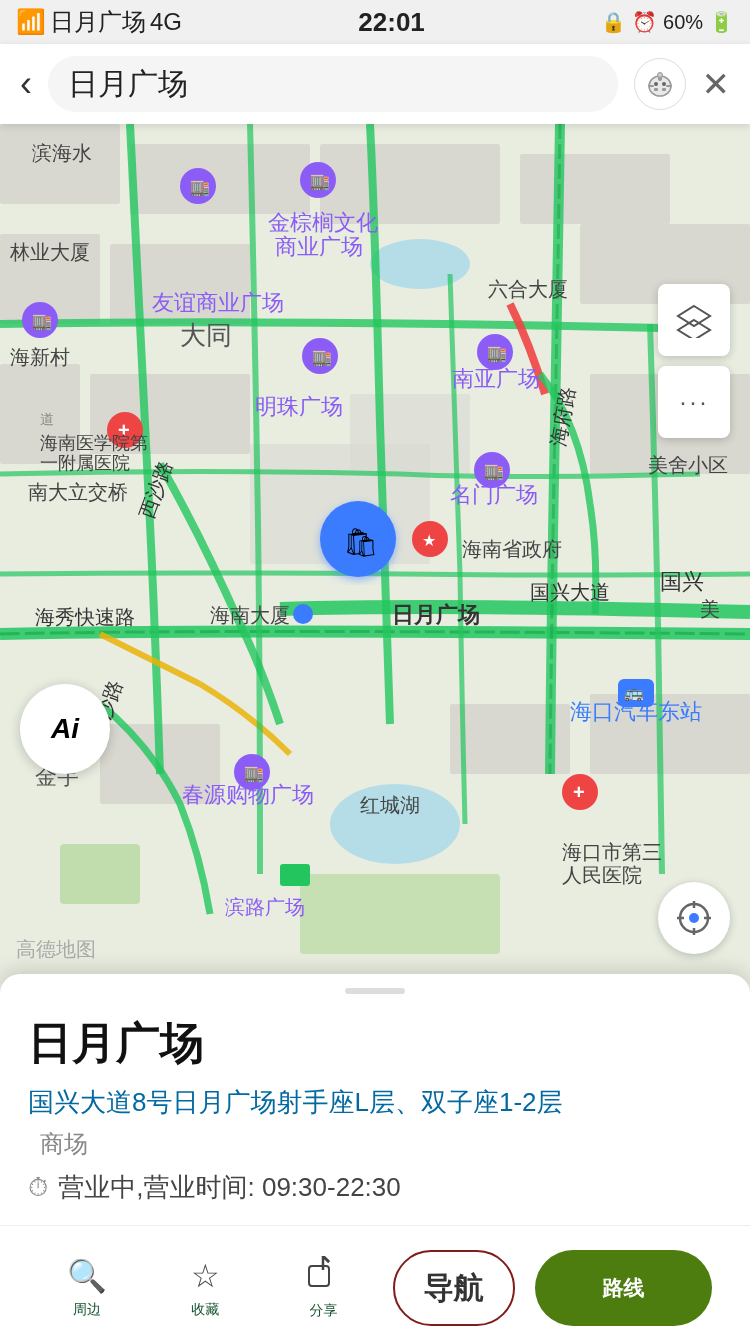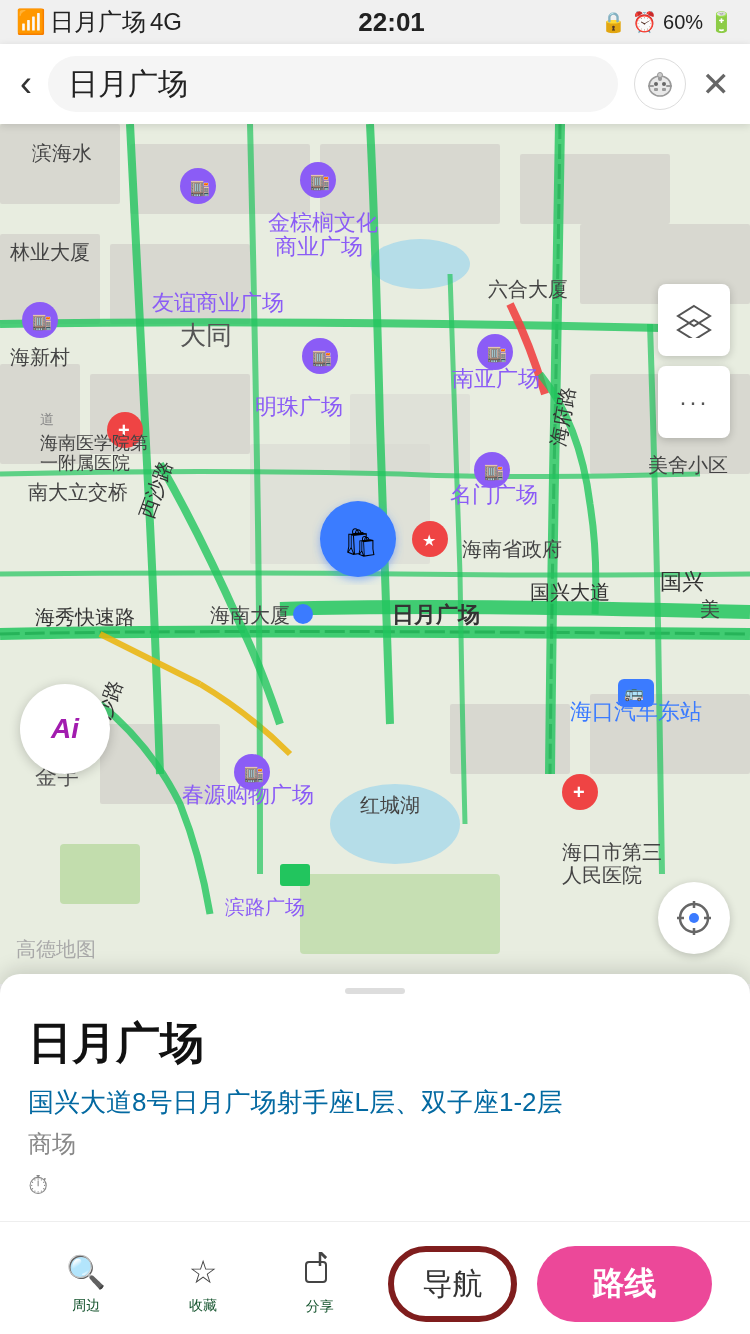"Ai" .ai-button { color: #a21caf -> #000000 }
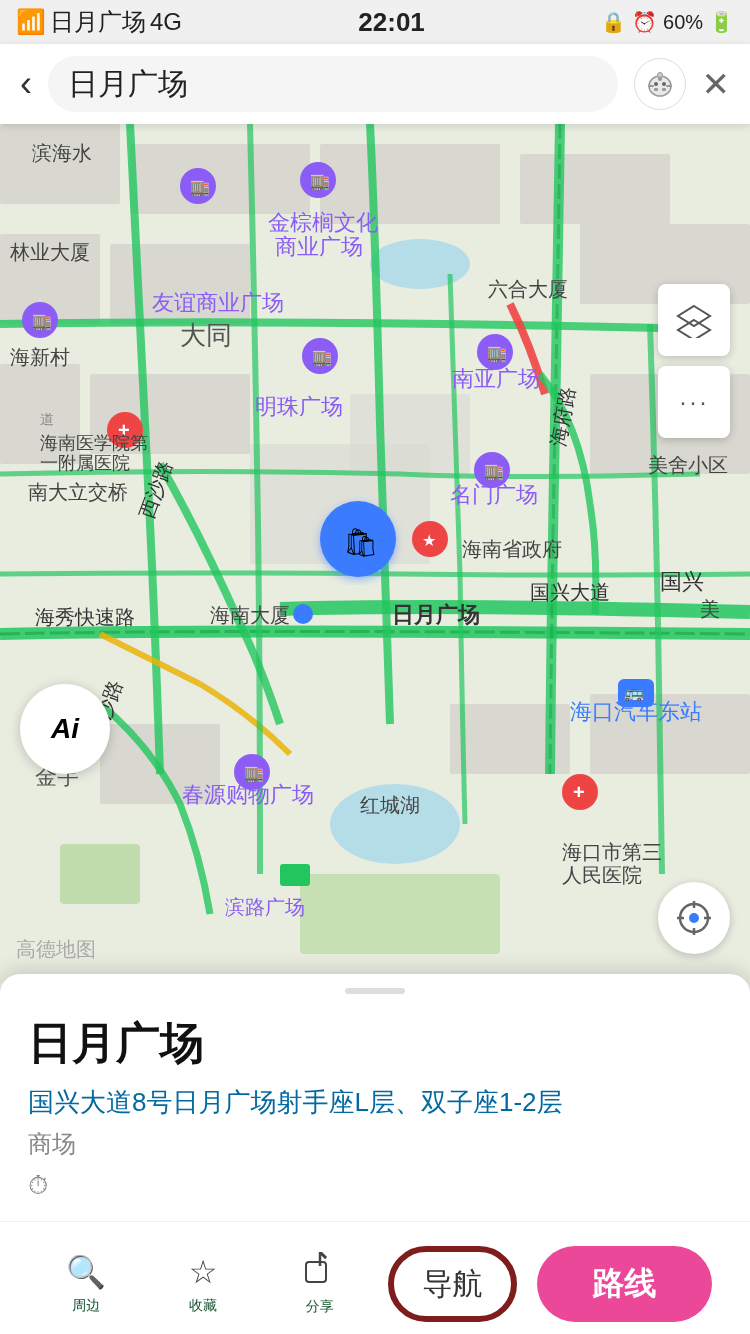"商场" .place-type { padding: 0 28px -> 0 40px }
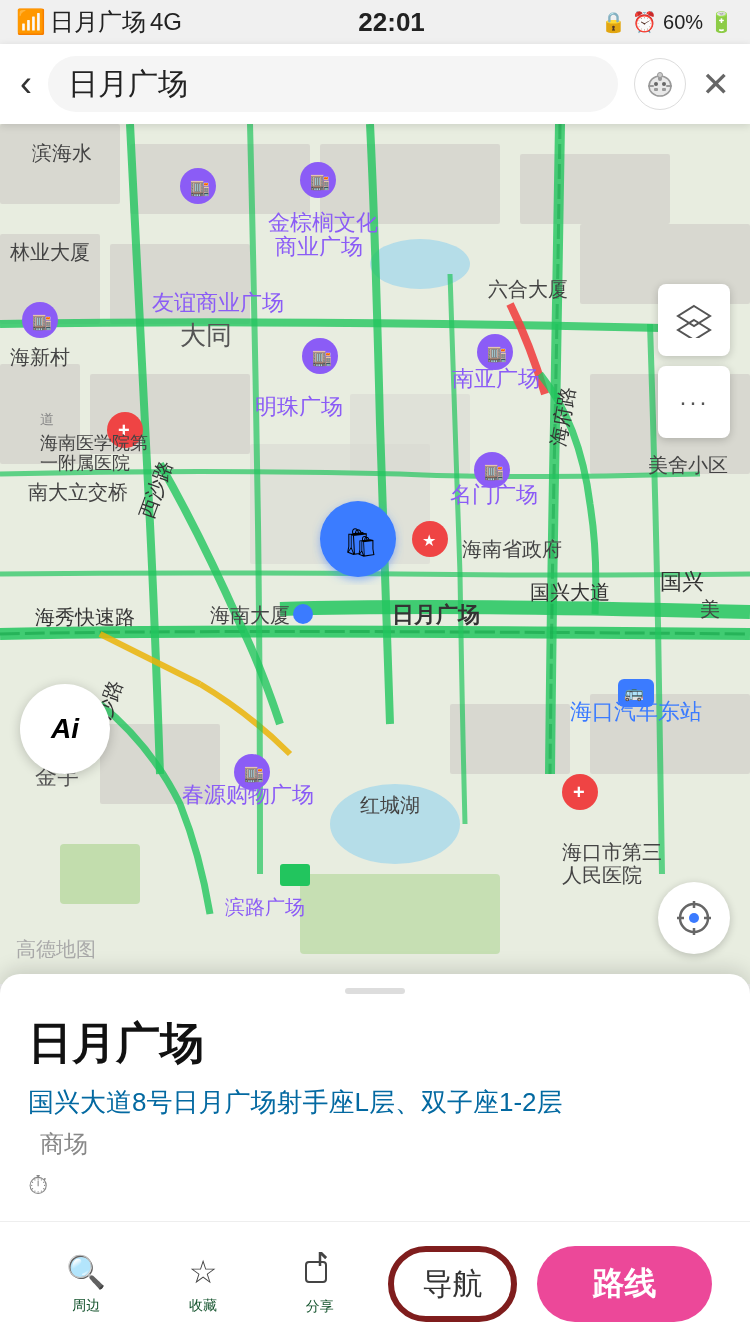"营业中,营业时间: 09:30-22:30" span { html: none -> <span>营业中,营业时间: 09:30-22:30</span> }
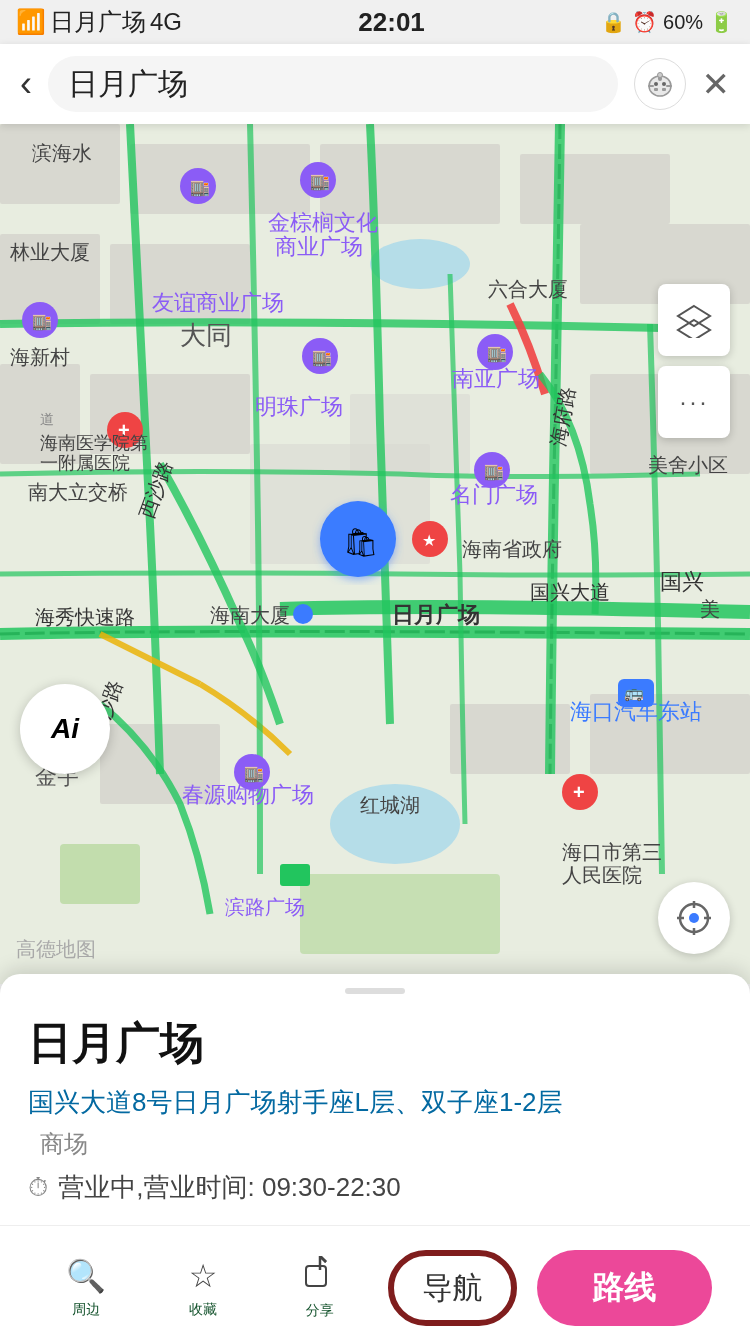"导航" .nav-btn { border: 6px solid #7f1d1d -> 2px solid #7f1d1d; font-weight: 400 -> 700 }
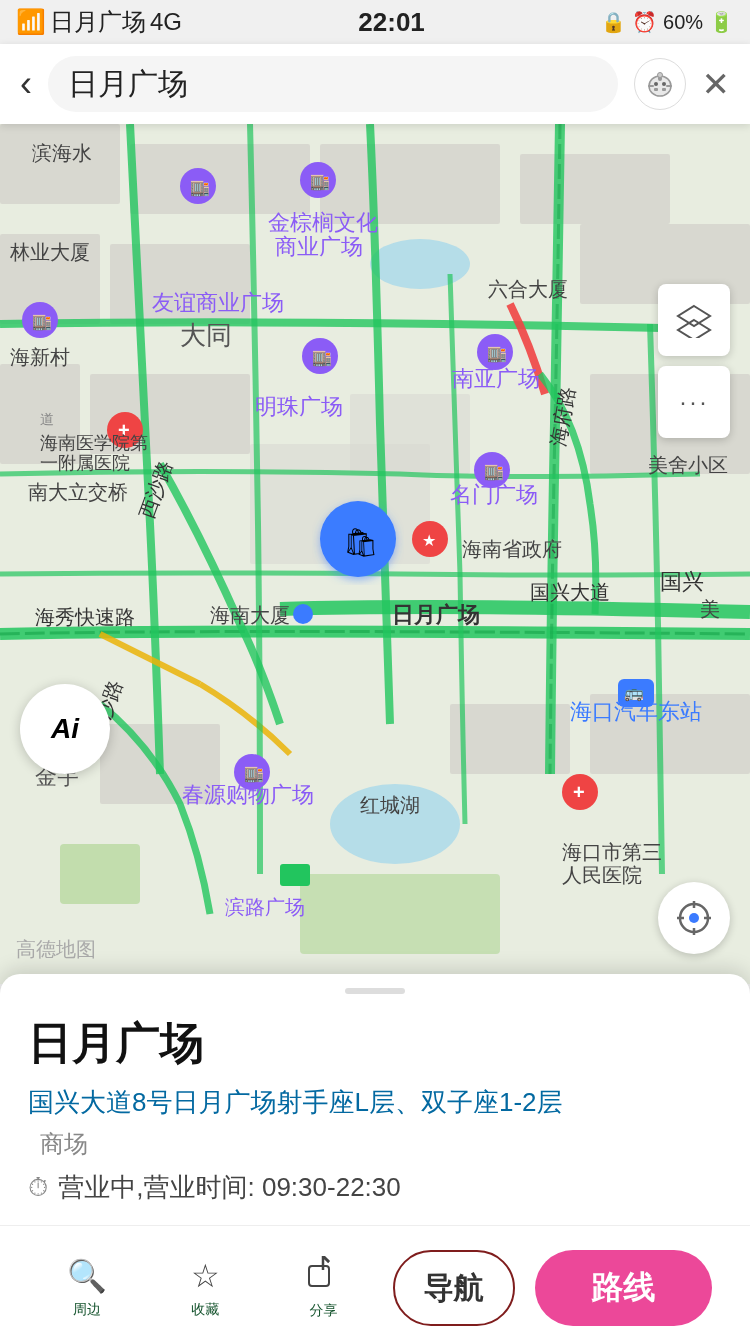"路线" .route-btn { background: #ec4899 -> #4d7c0f; font-size: 32px -> 21px }
